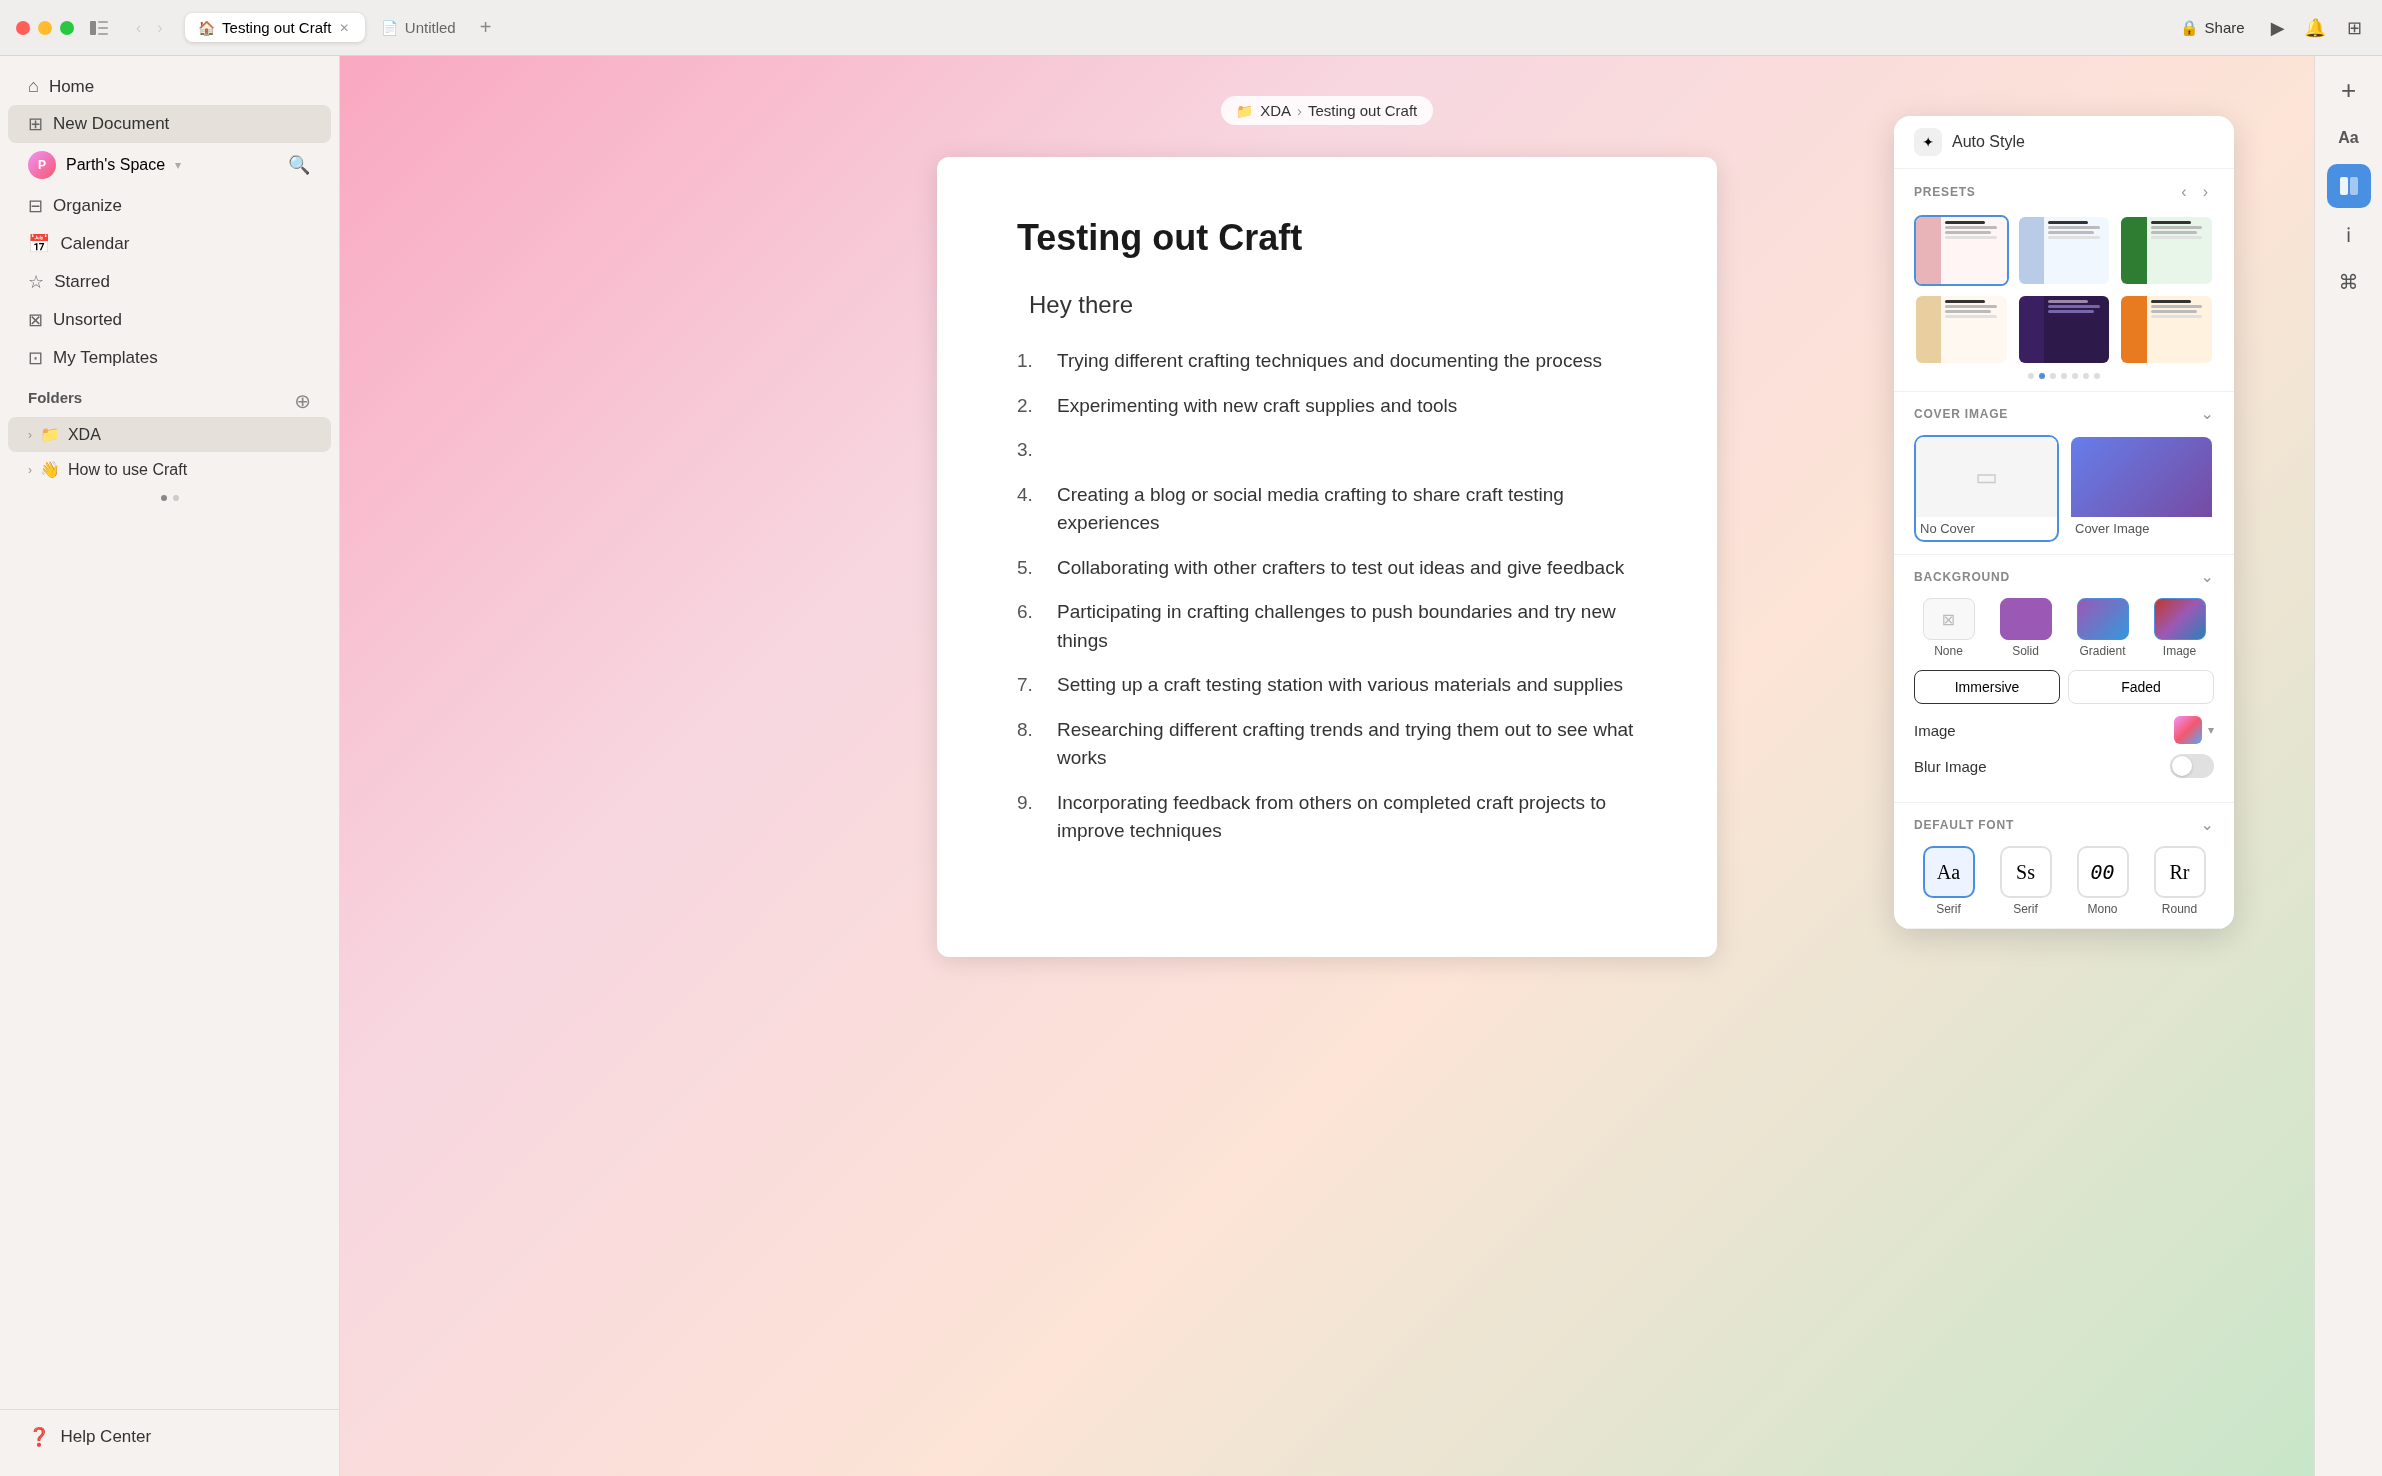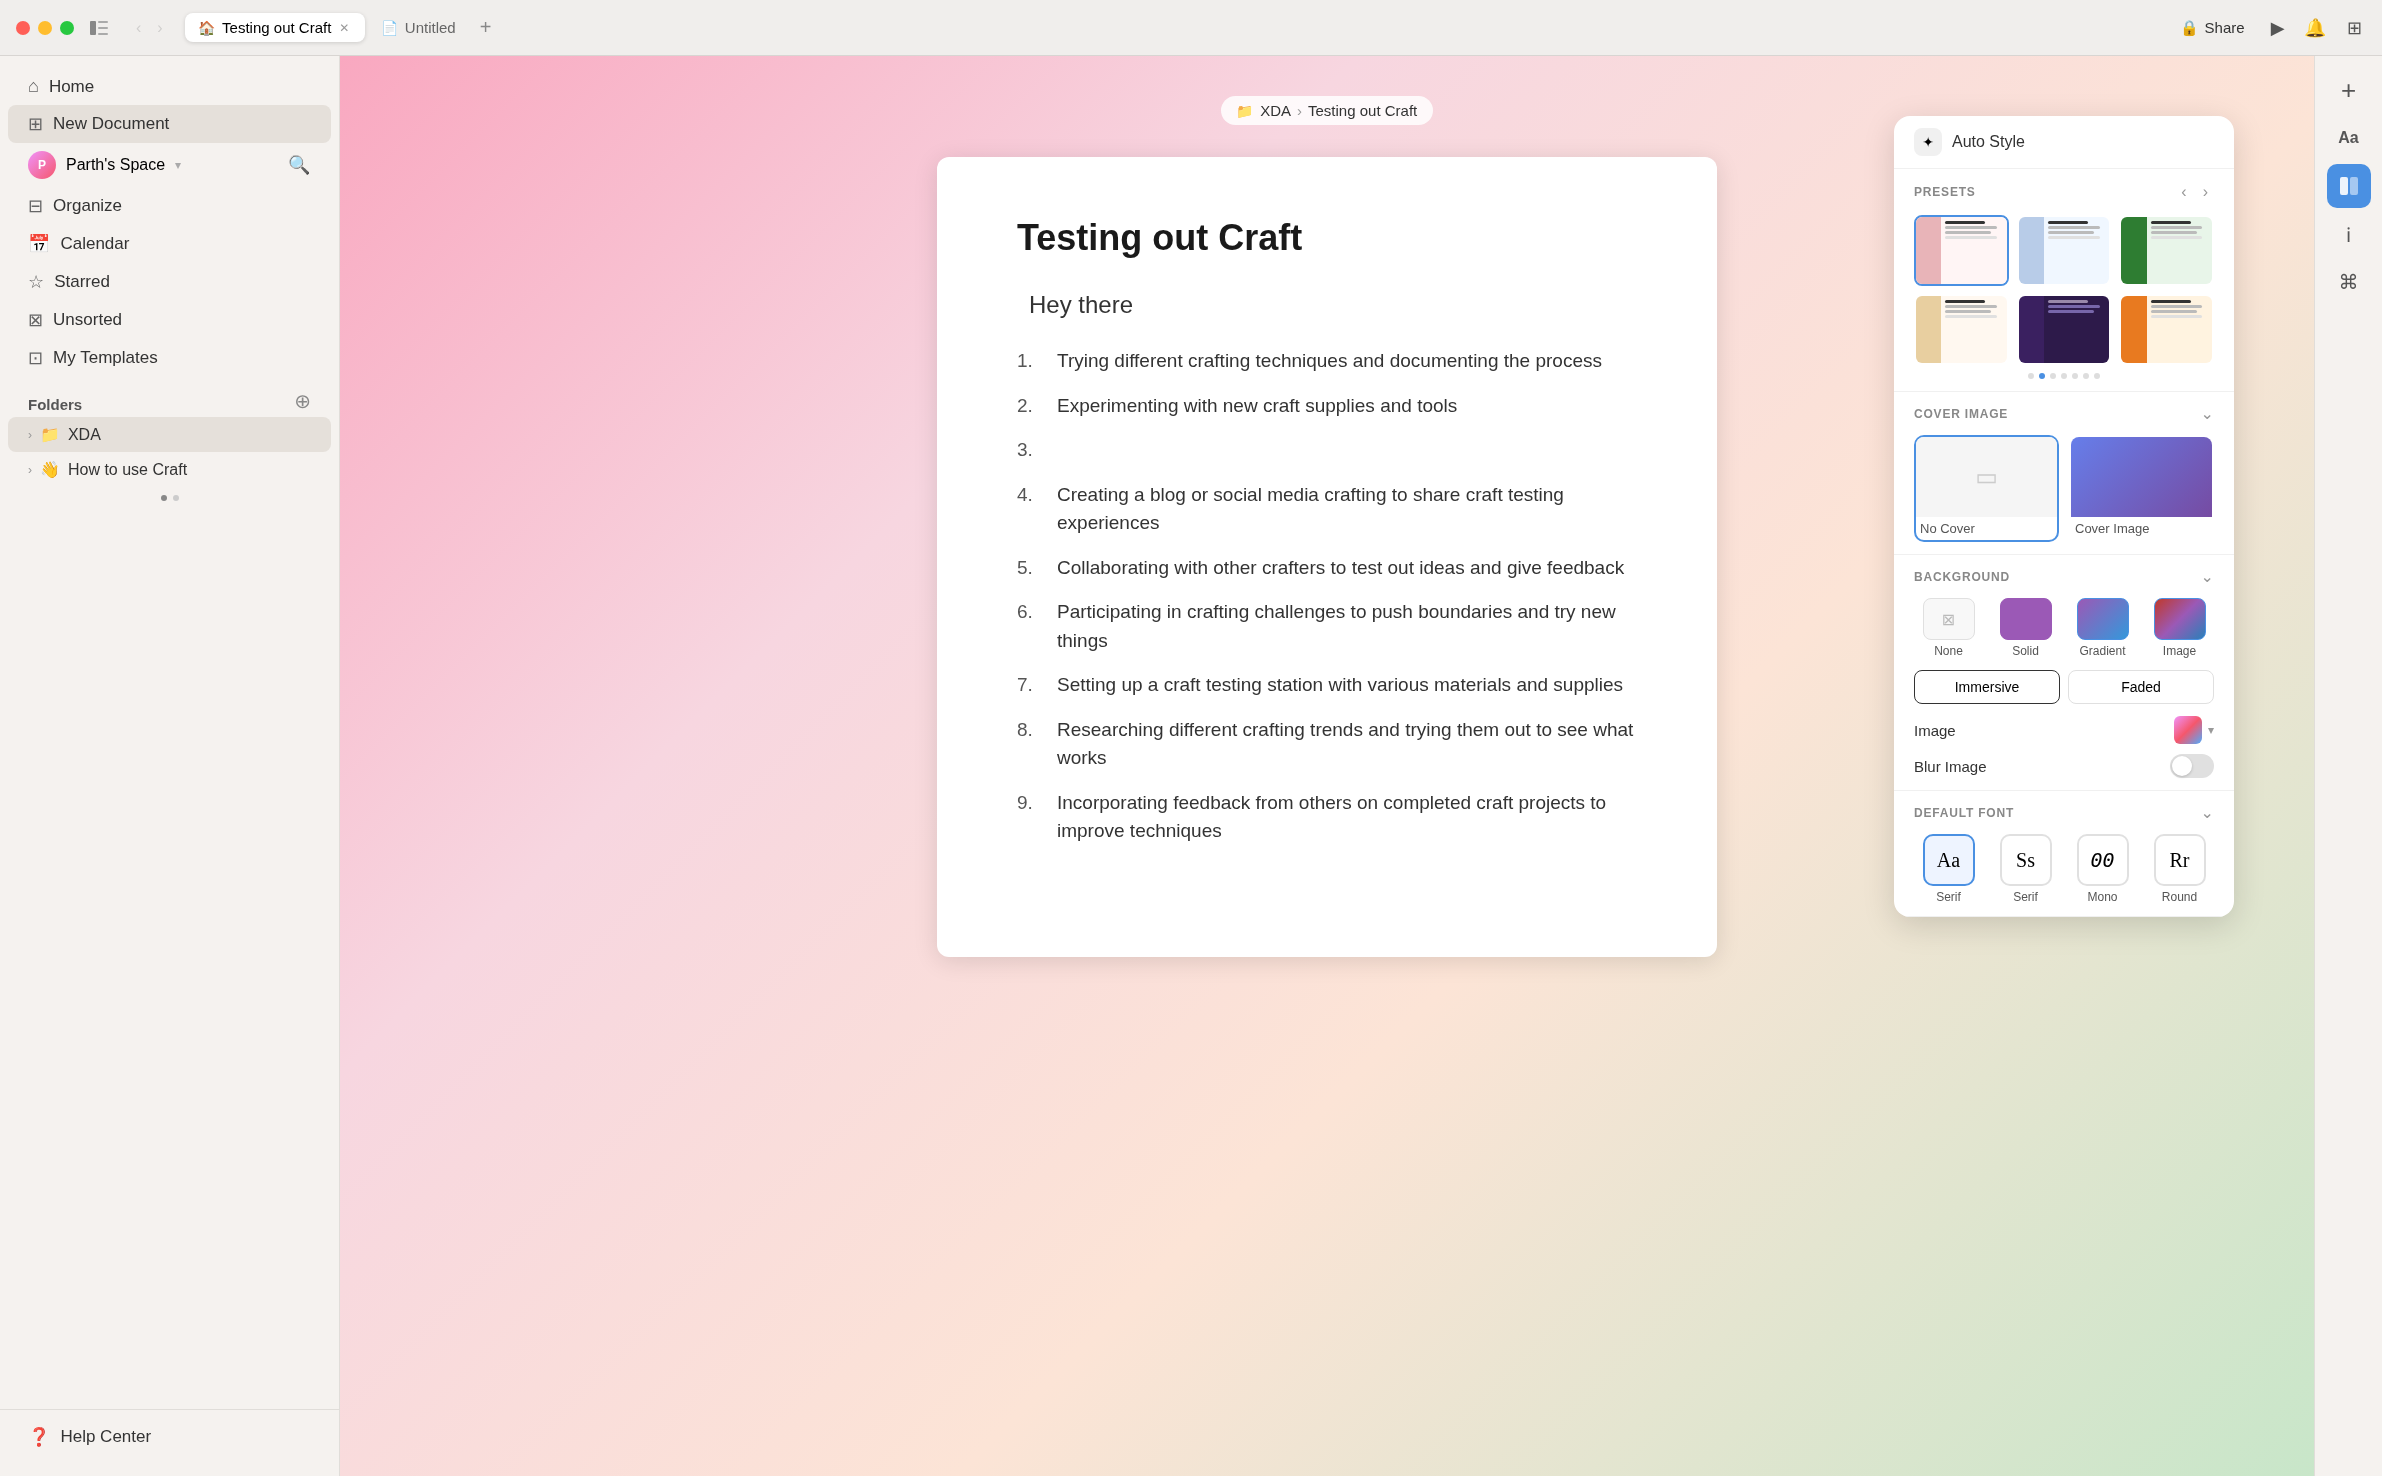"Folders" .folders-header { align-items: flex-end -> flex-start }
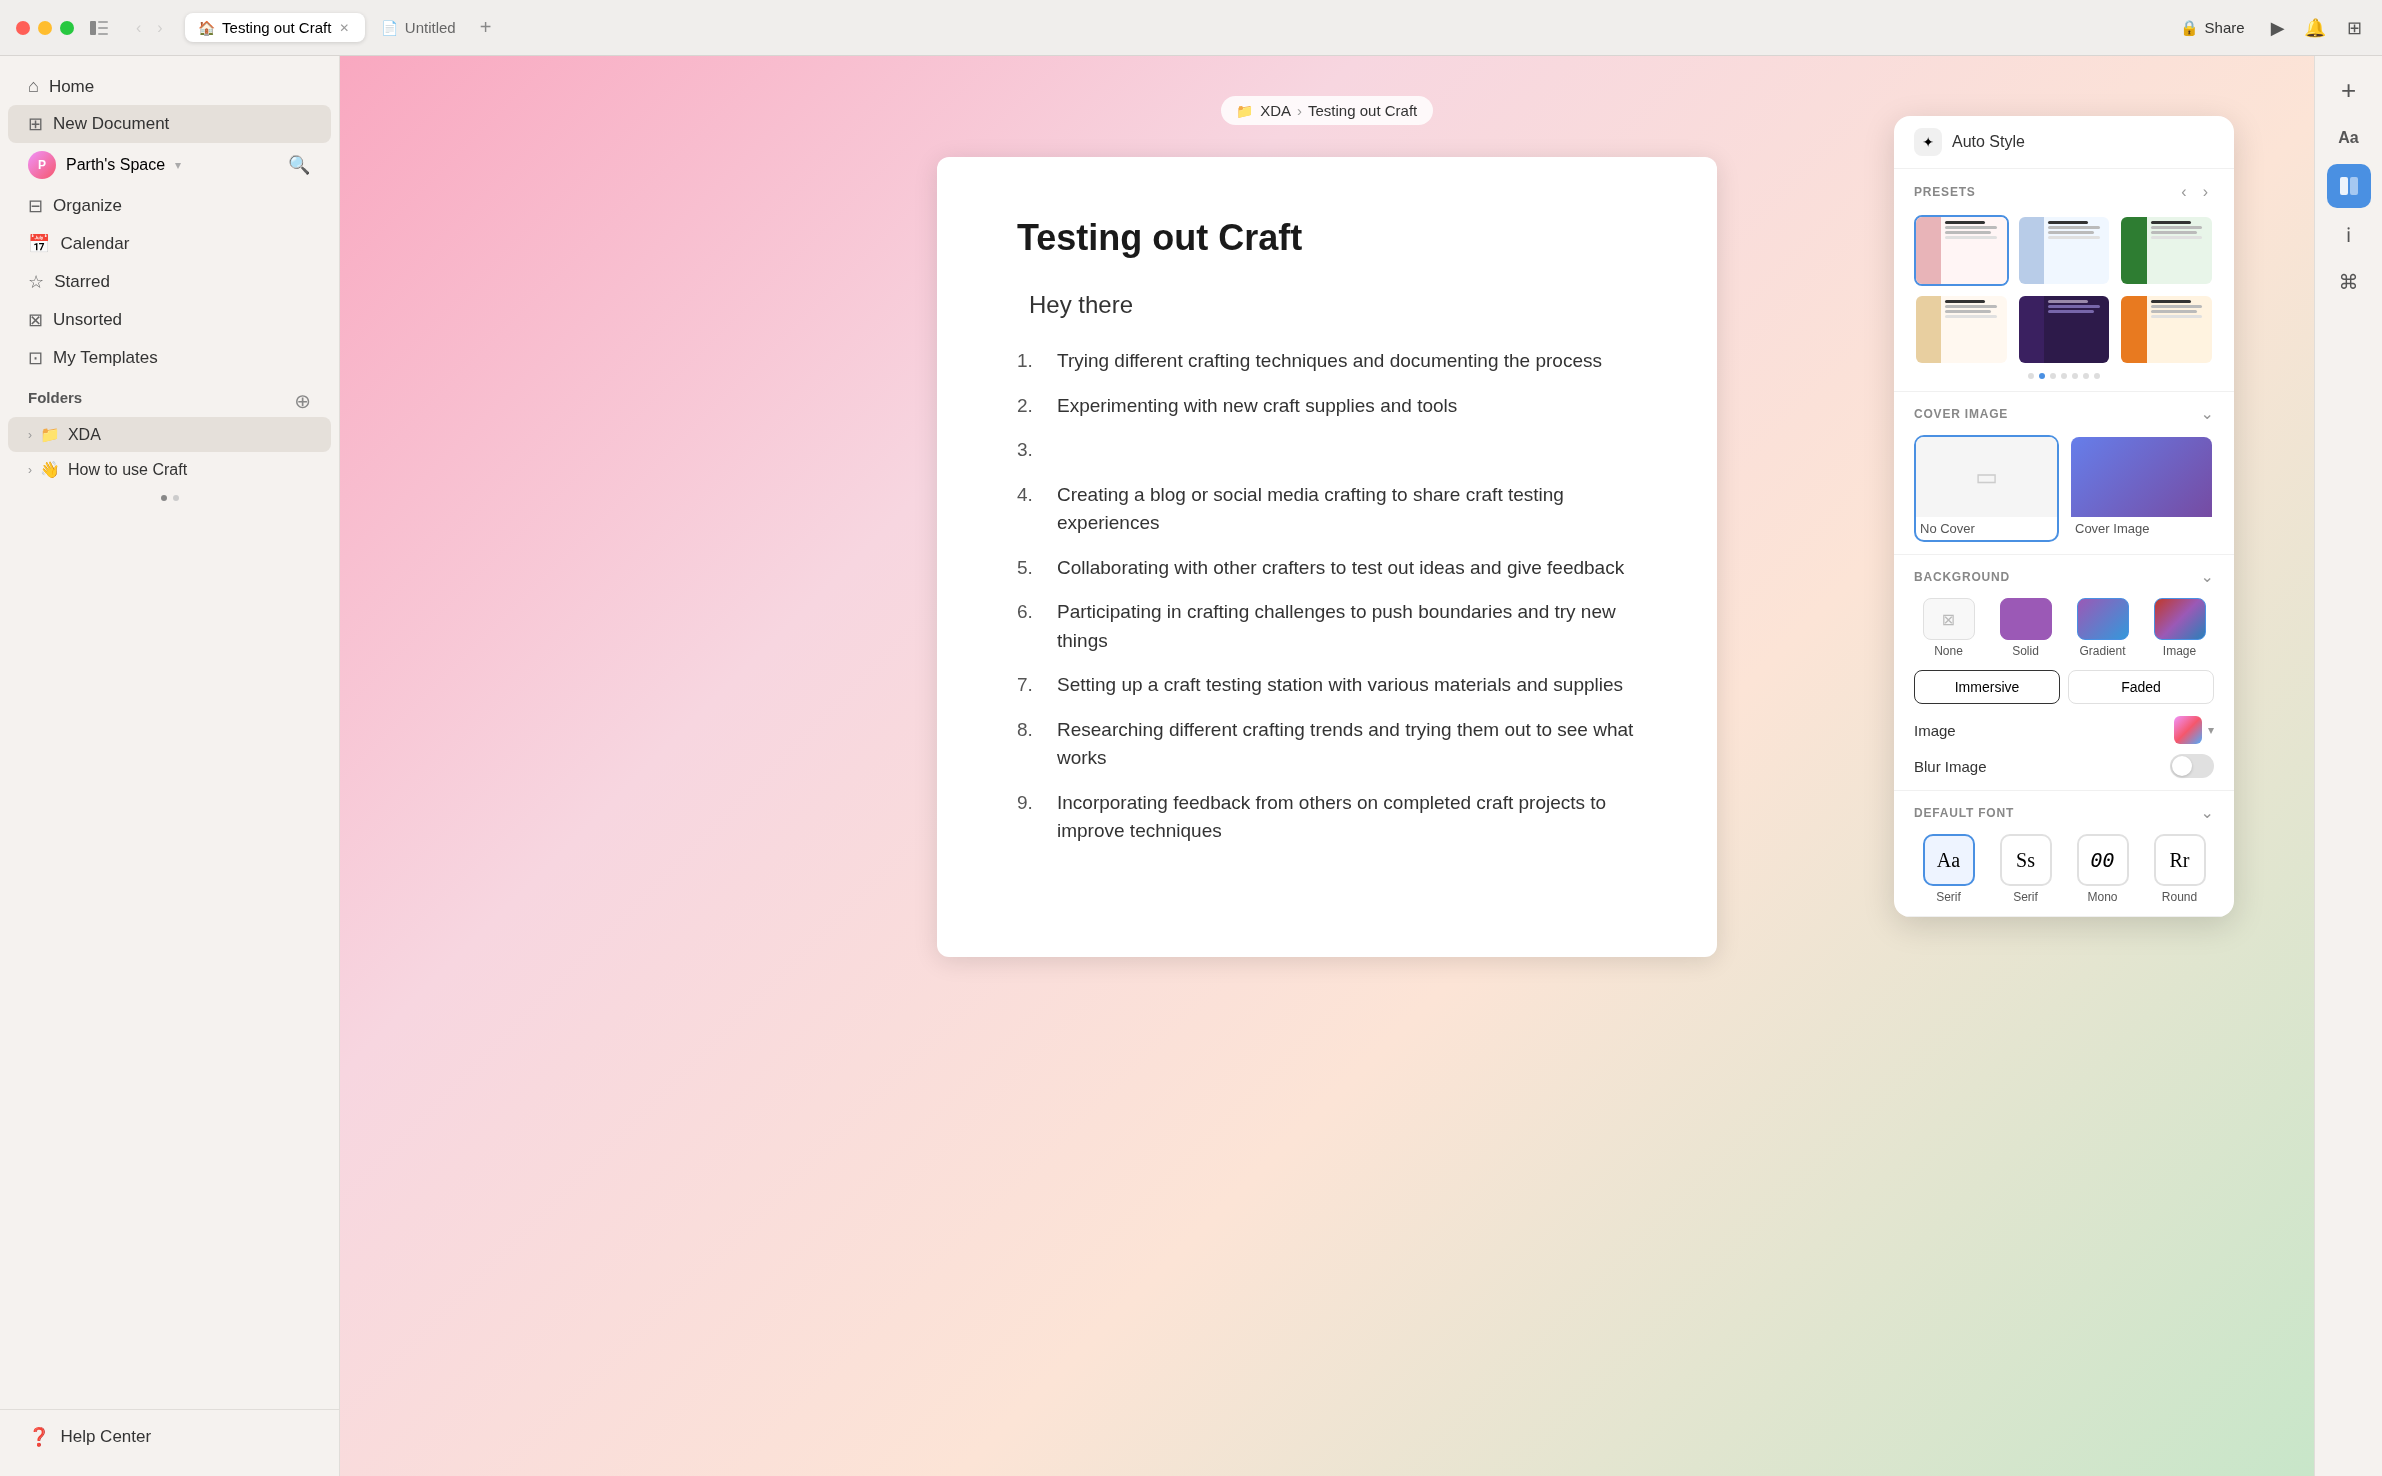"Blur Image" .blur-row { margin-bottom: 0 -> 12px }
